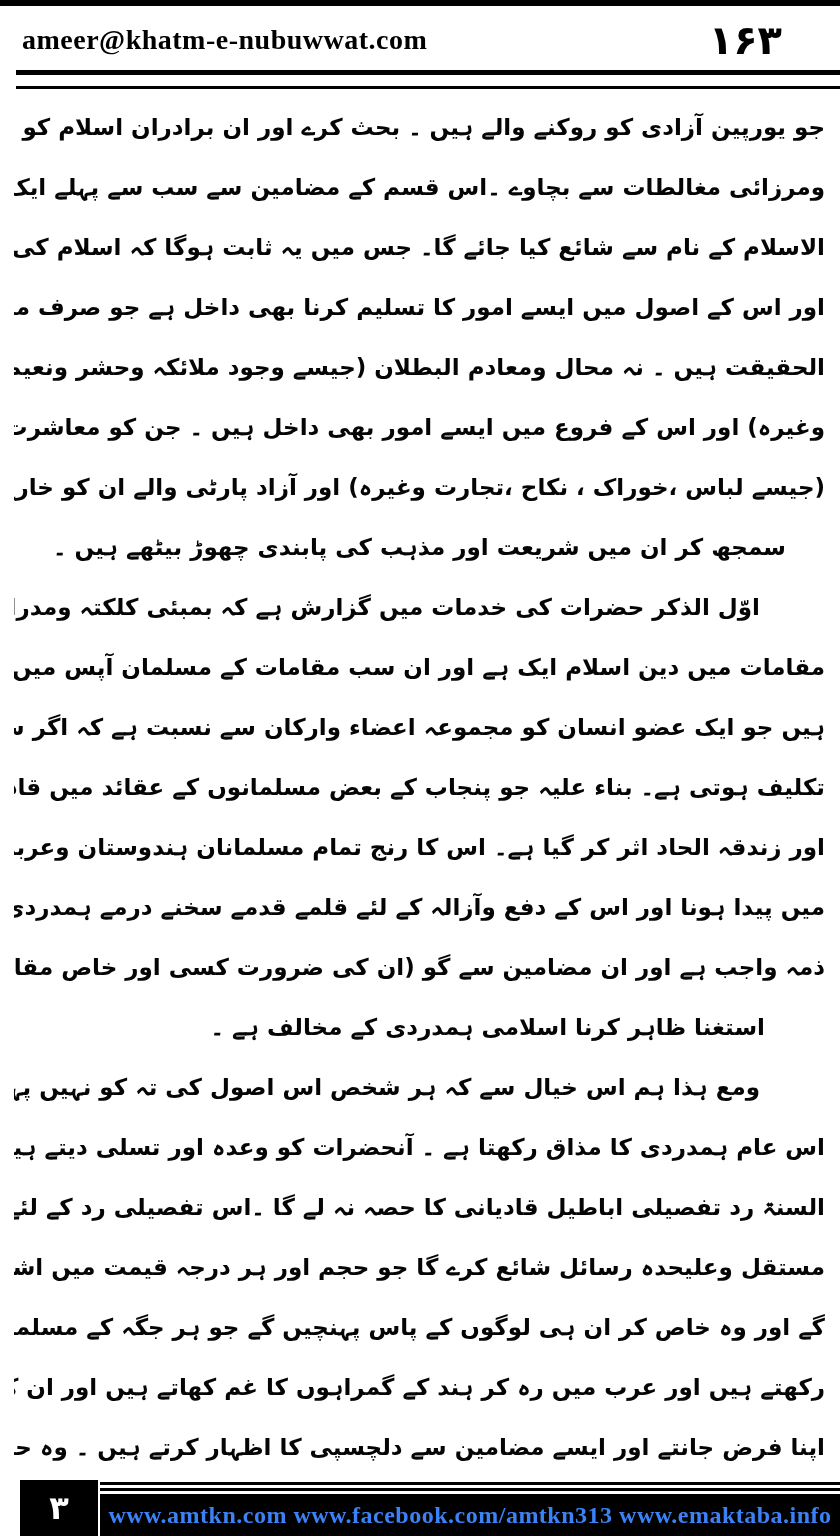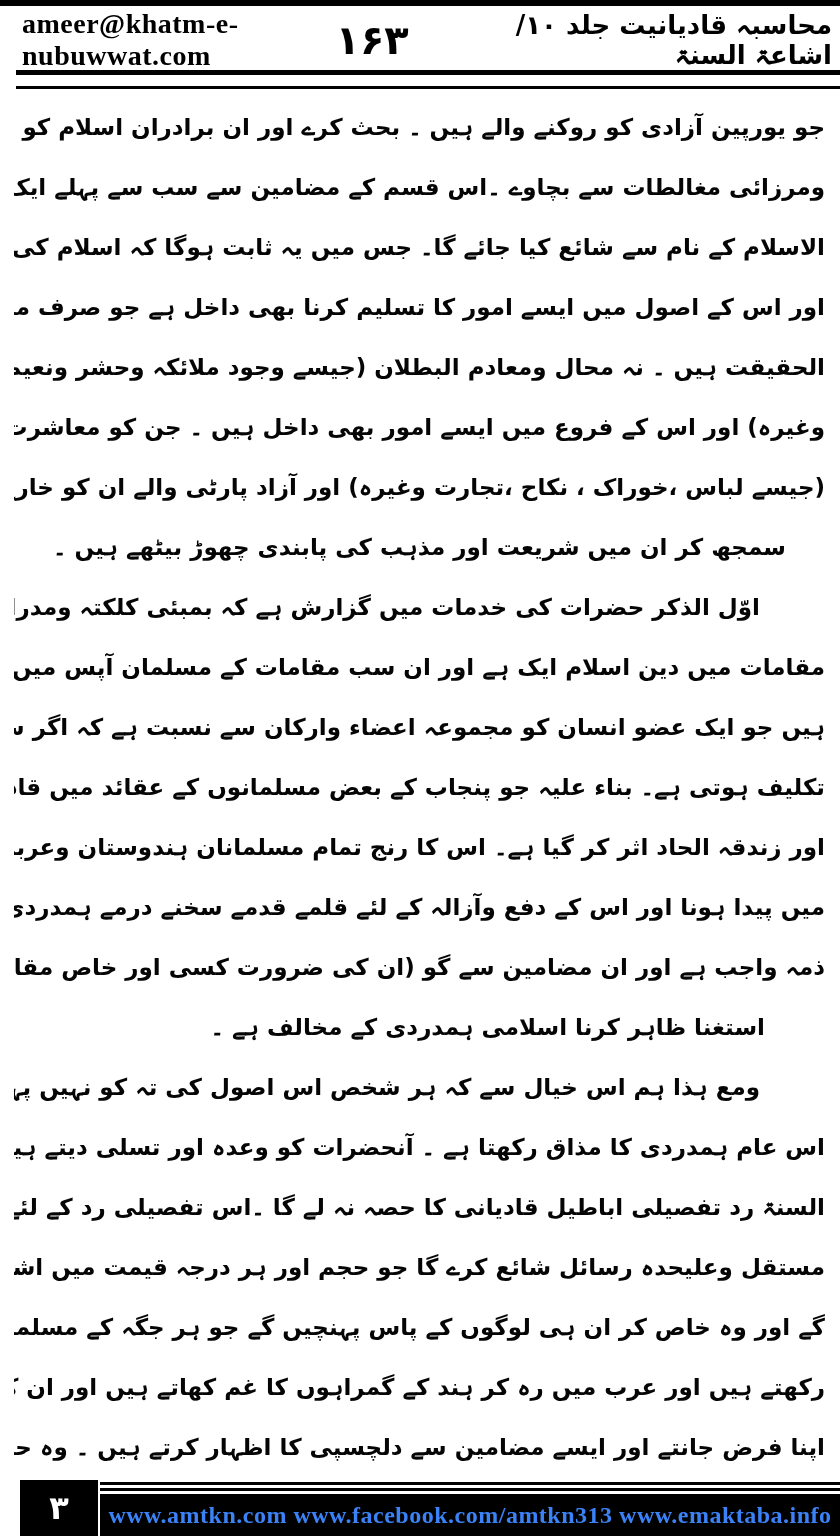"محاسبہ قادیانیت جلد ۱۰/ اشاعۃ" span.header-title { html: <span>محاسبہ قادیانیت جلد ۱۰/ اشاعۃ السنۃ</span> -> none }
